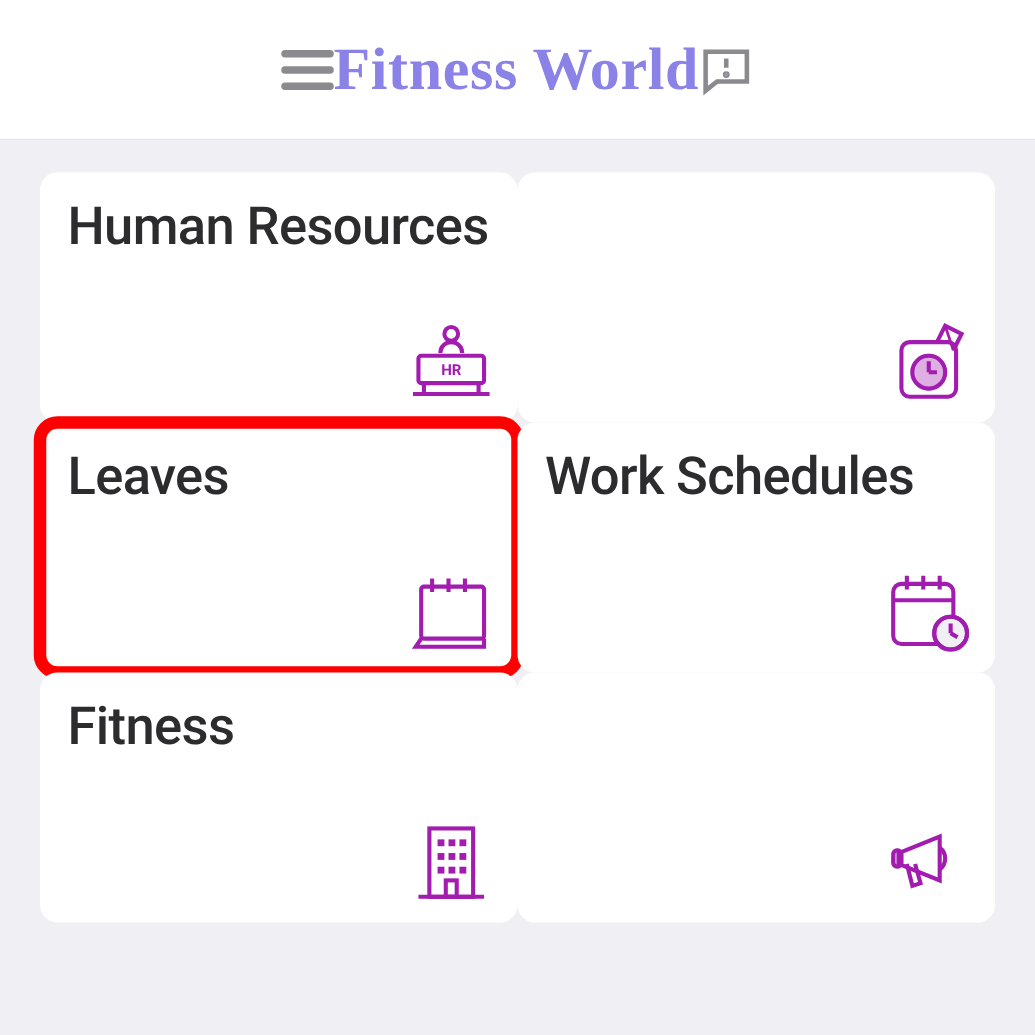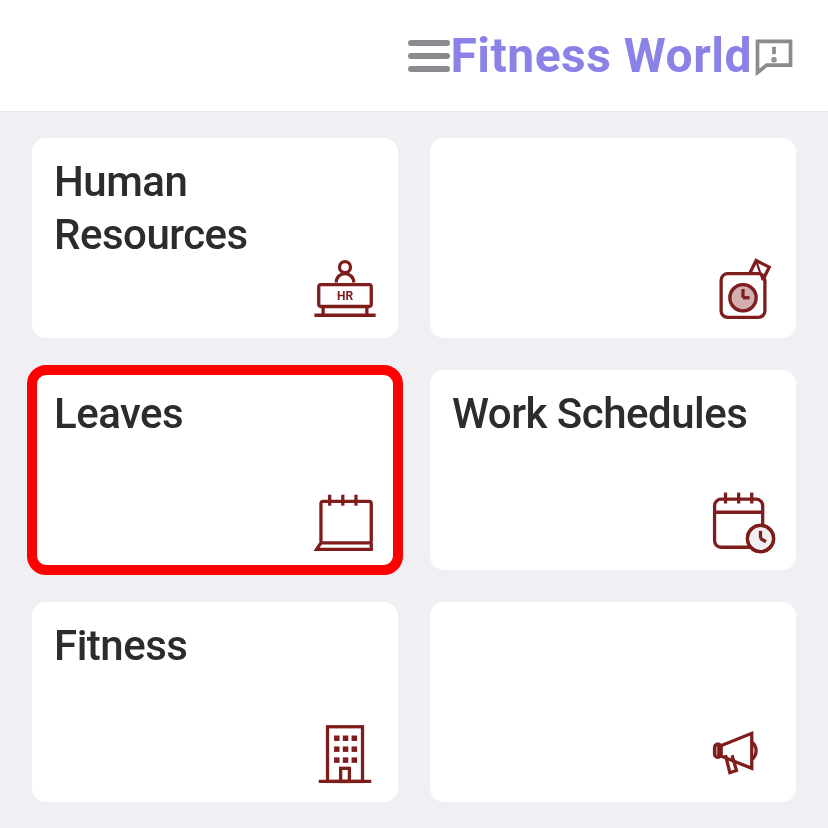"Fitness World" .header { font-family: none -> Liberation Serif, serif; justify-content: flex-end -> center }
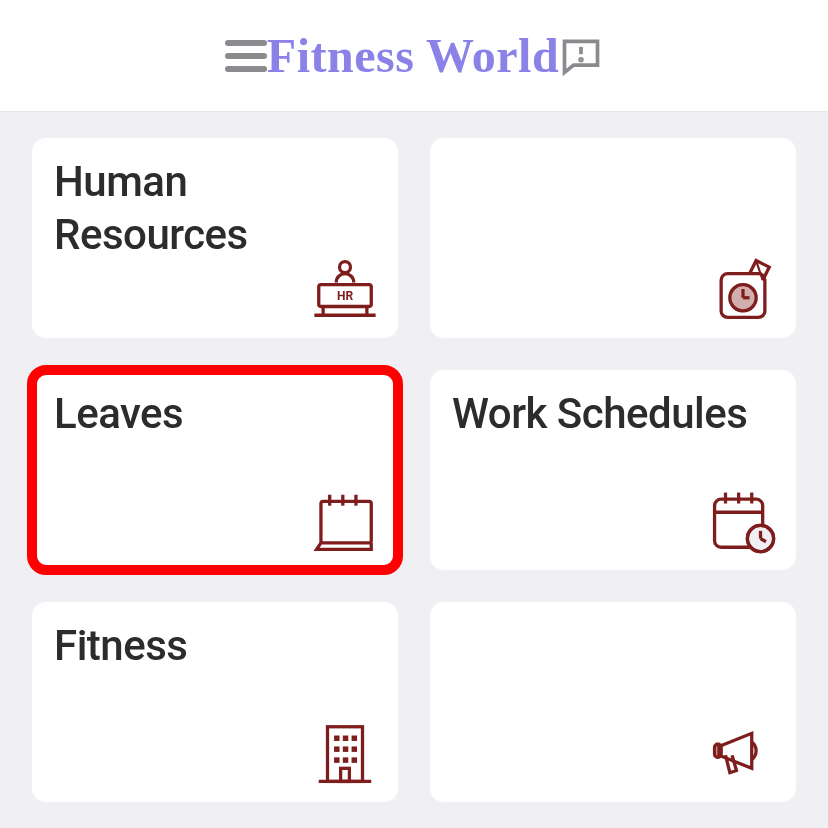"Human Resources" .grid { gap: 32px -> none }
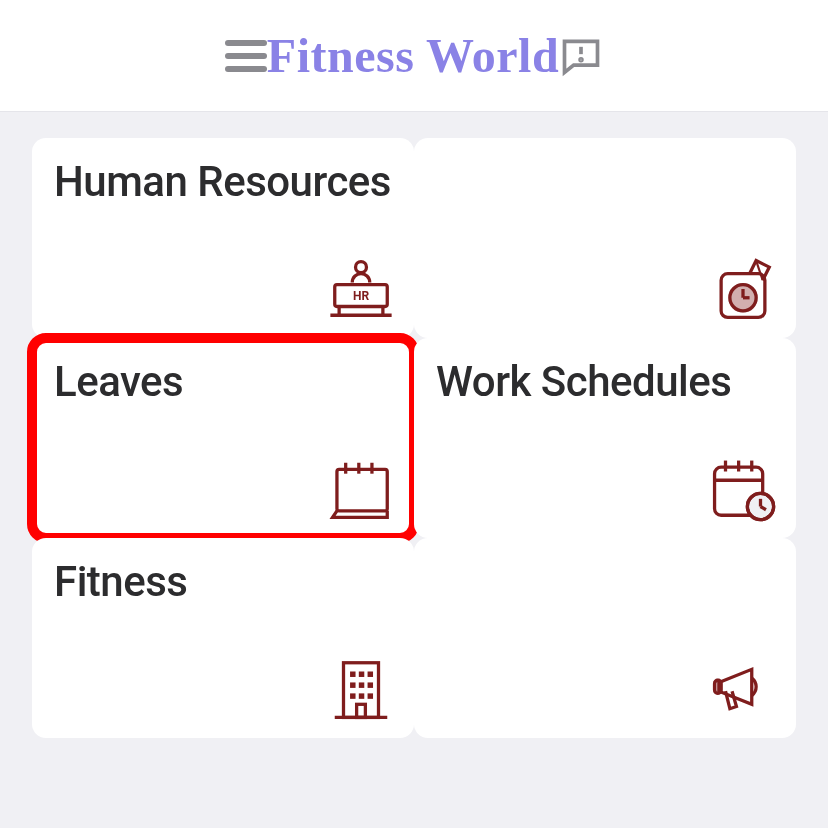"HR" .card-icon { color: #7f1d1d -> #a21caf }
